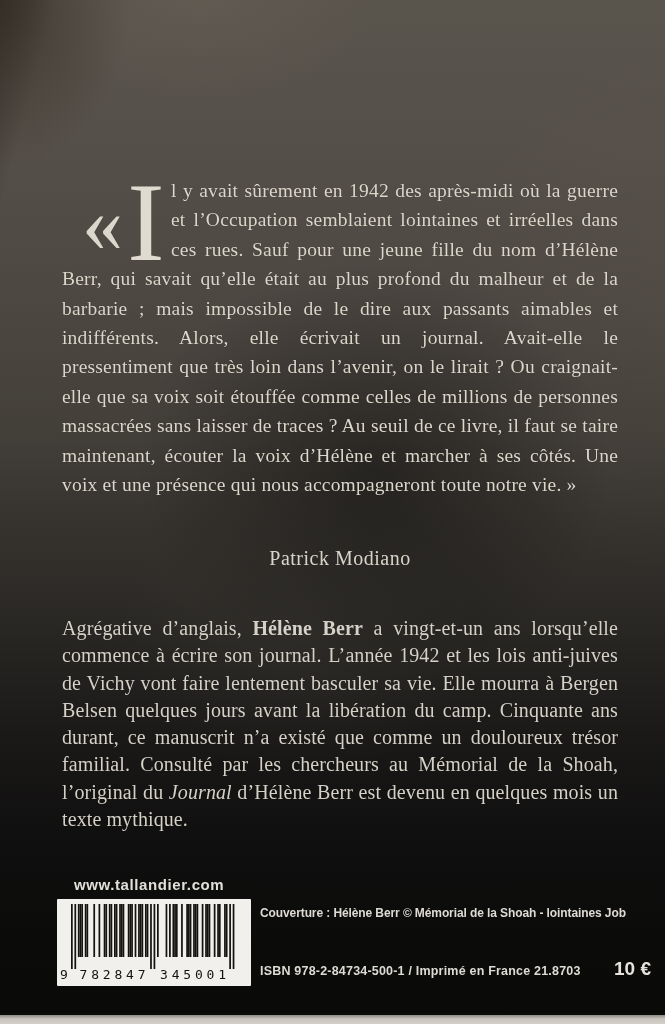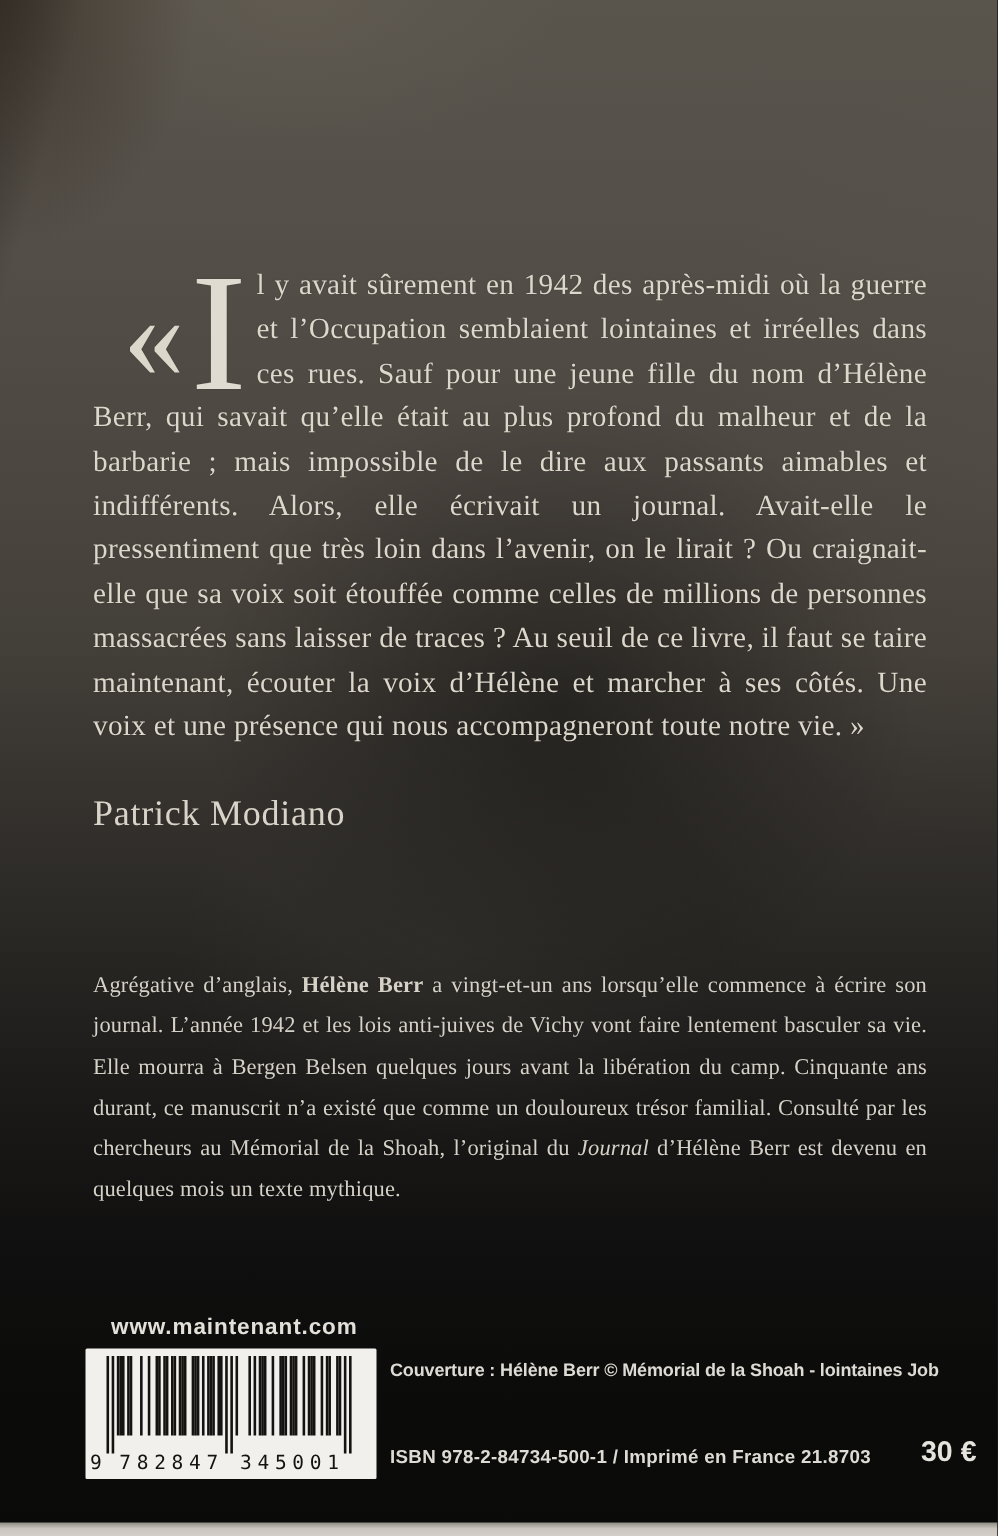"Patrick Modiano" .attribution { font-size: 24px -> 20px; text-align: left -> center; top: 530px -> 547px }
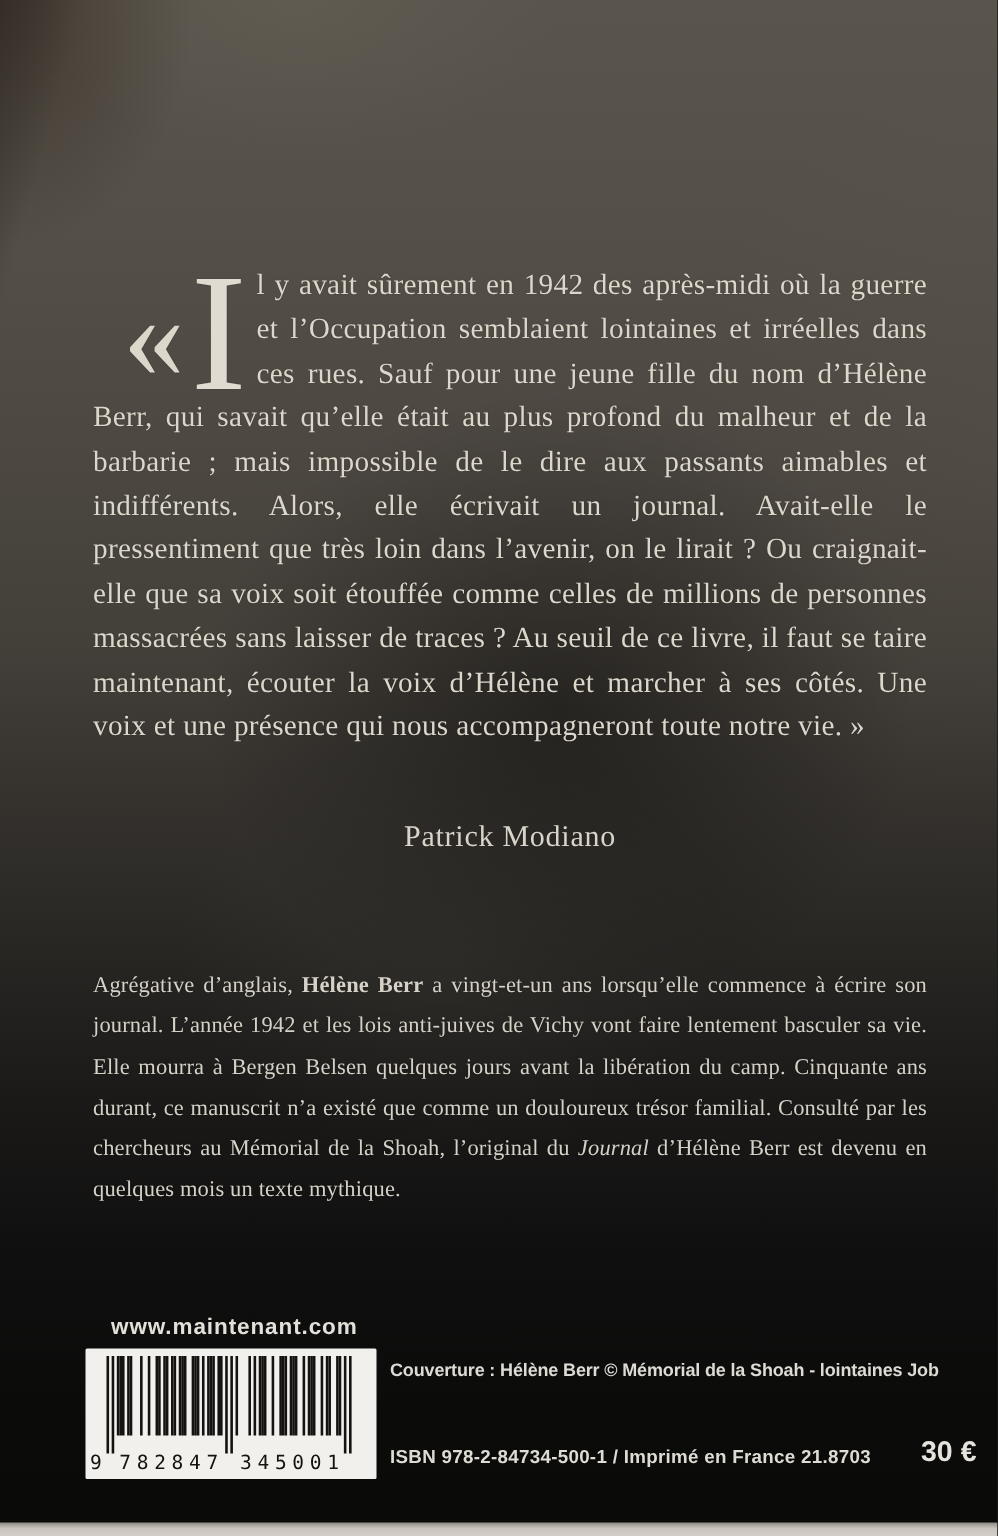"Agrégative d’anglais, Hélène Berr a" .bio { font-size: 15px -> 20px; top: 644px -> 615px }
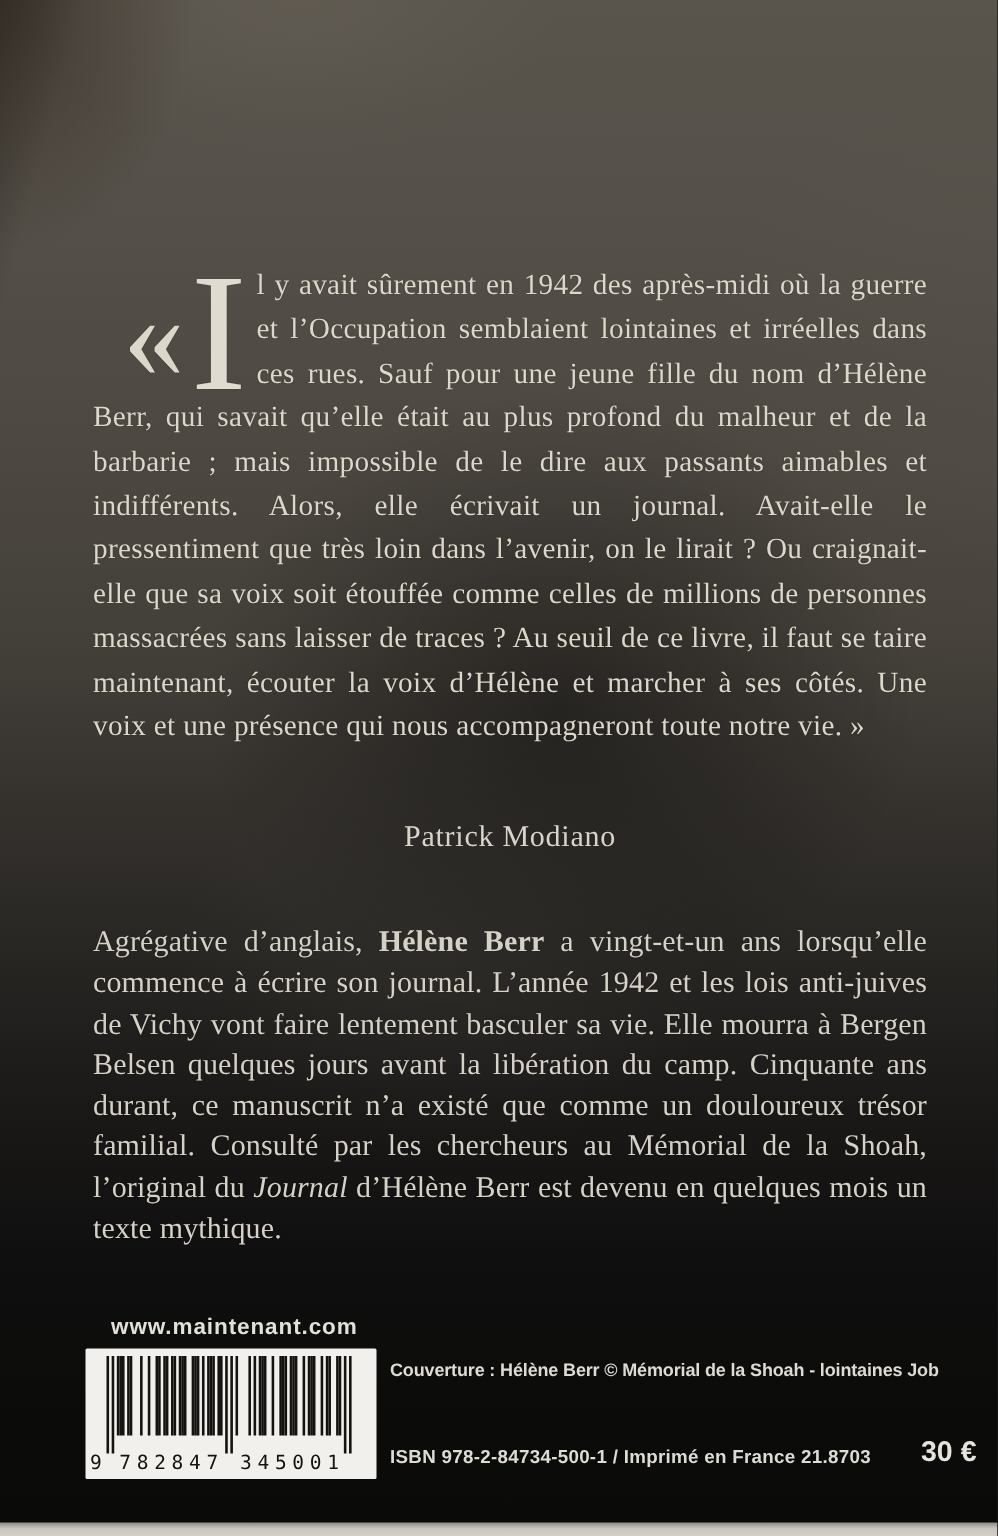"www.maintenant.com" div.website { text: www.maintenant.com -> www.tallandier.com }
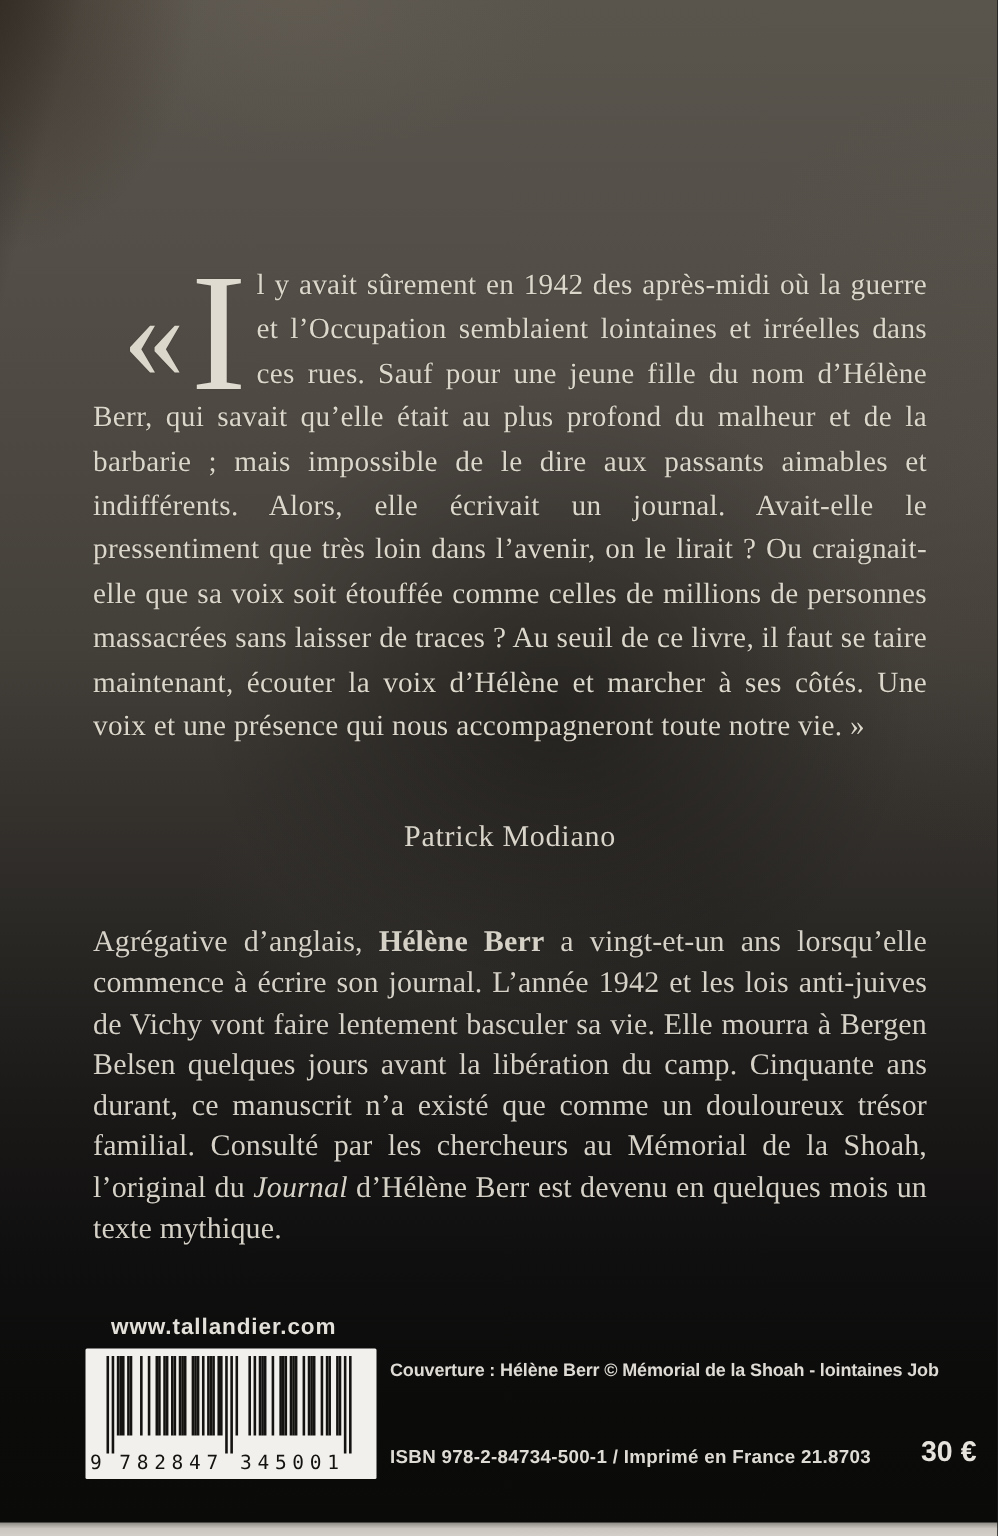"30 €" div.price { text: 30 -> 10 }
